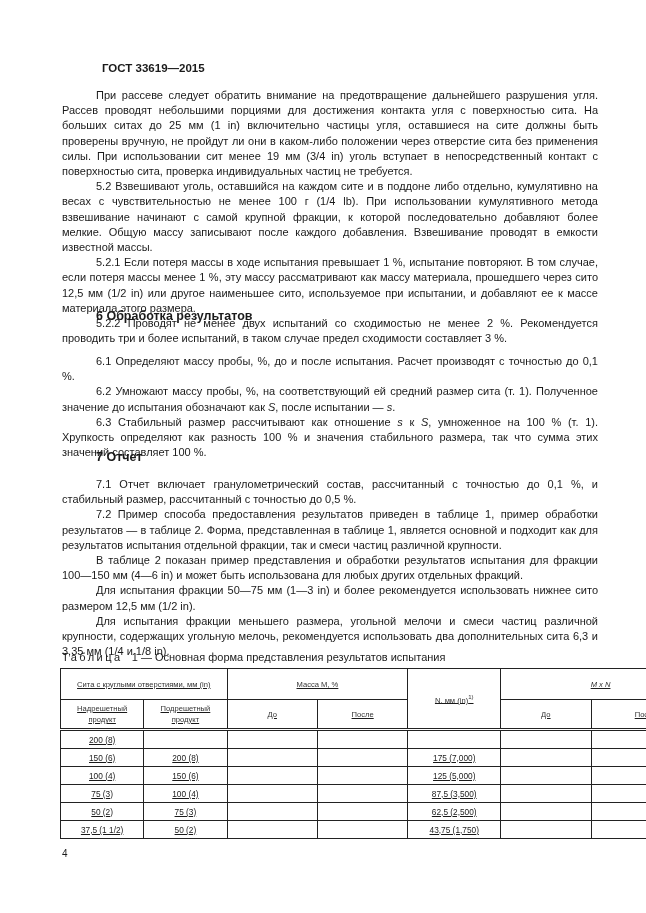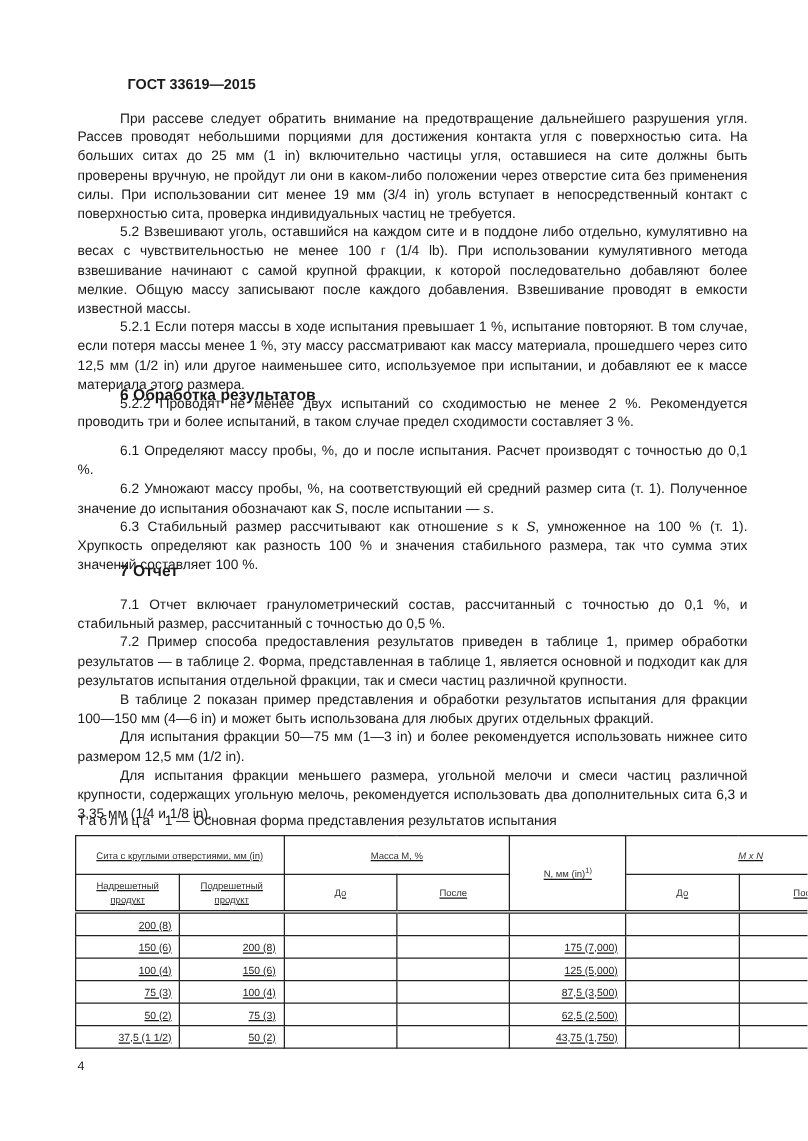"200 (8)" table.results td { text-align: right -> center }
